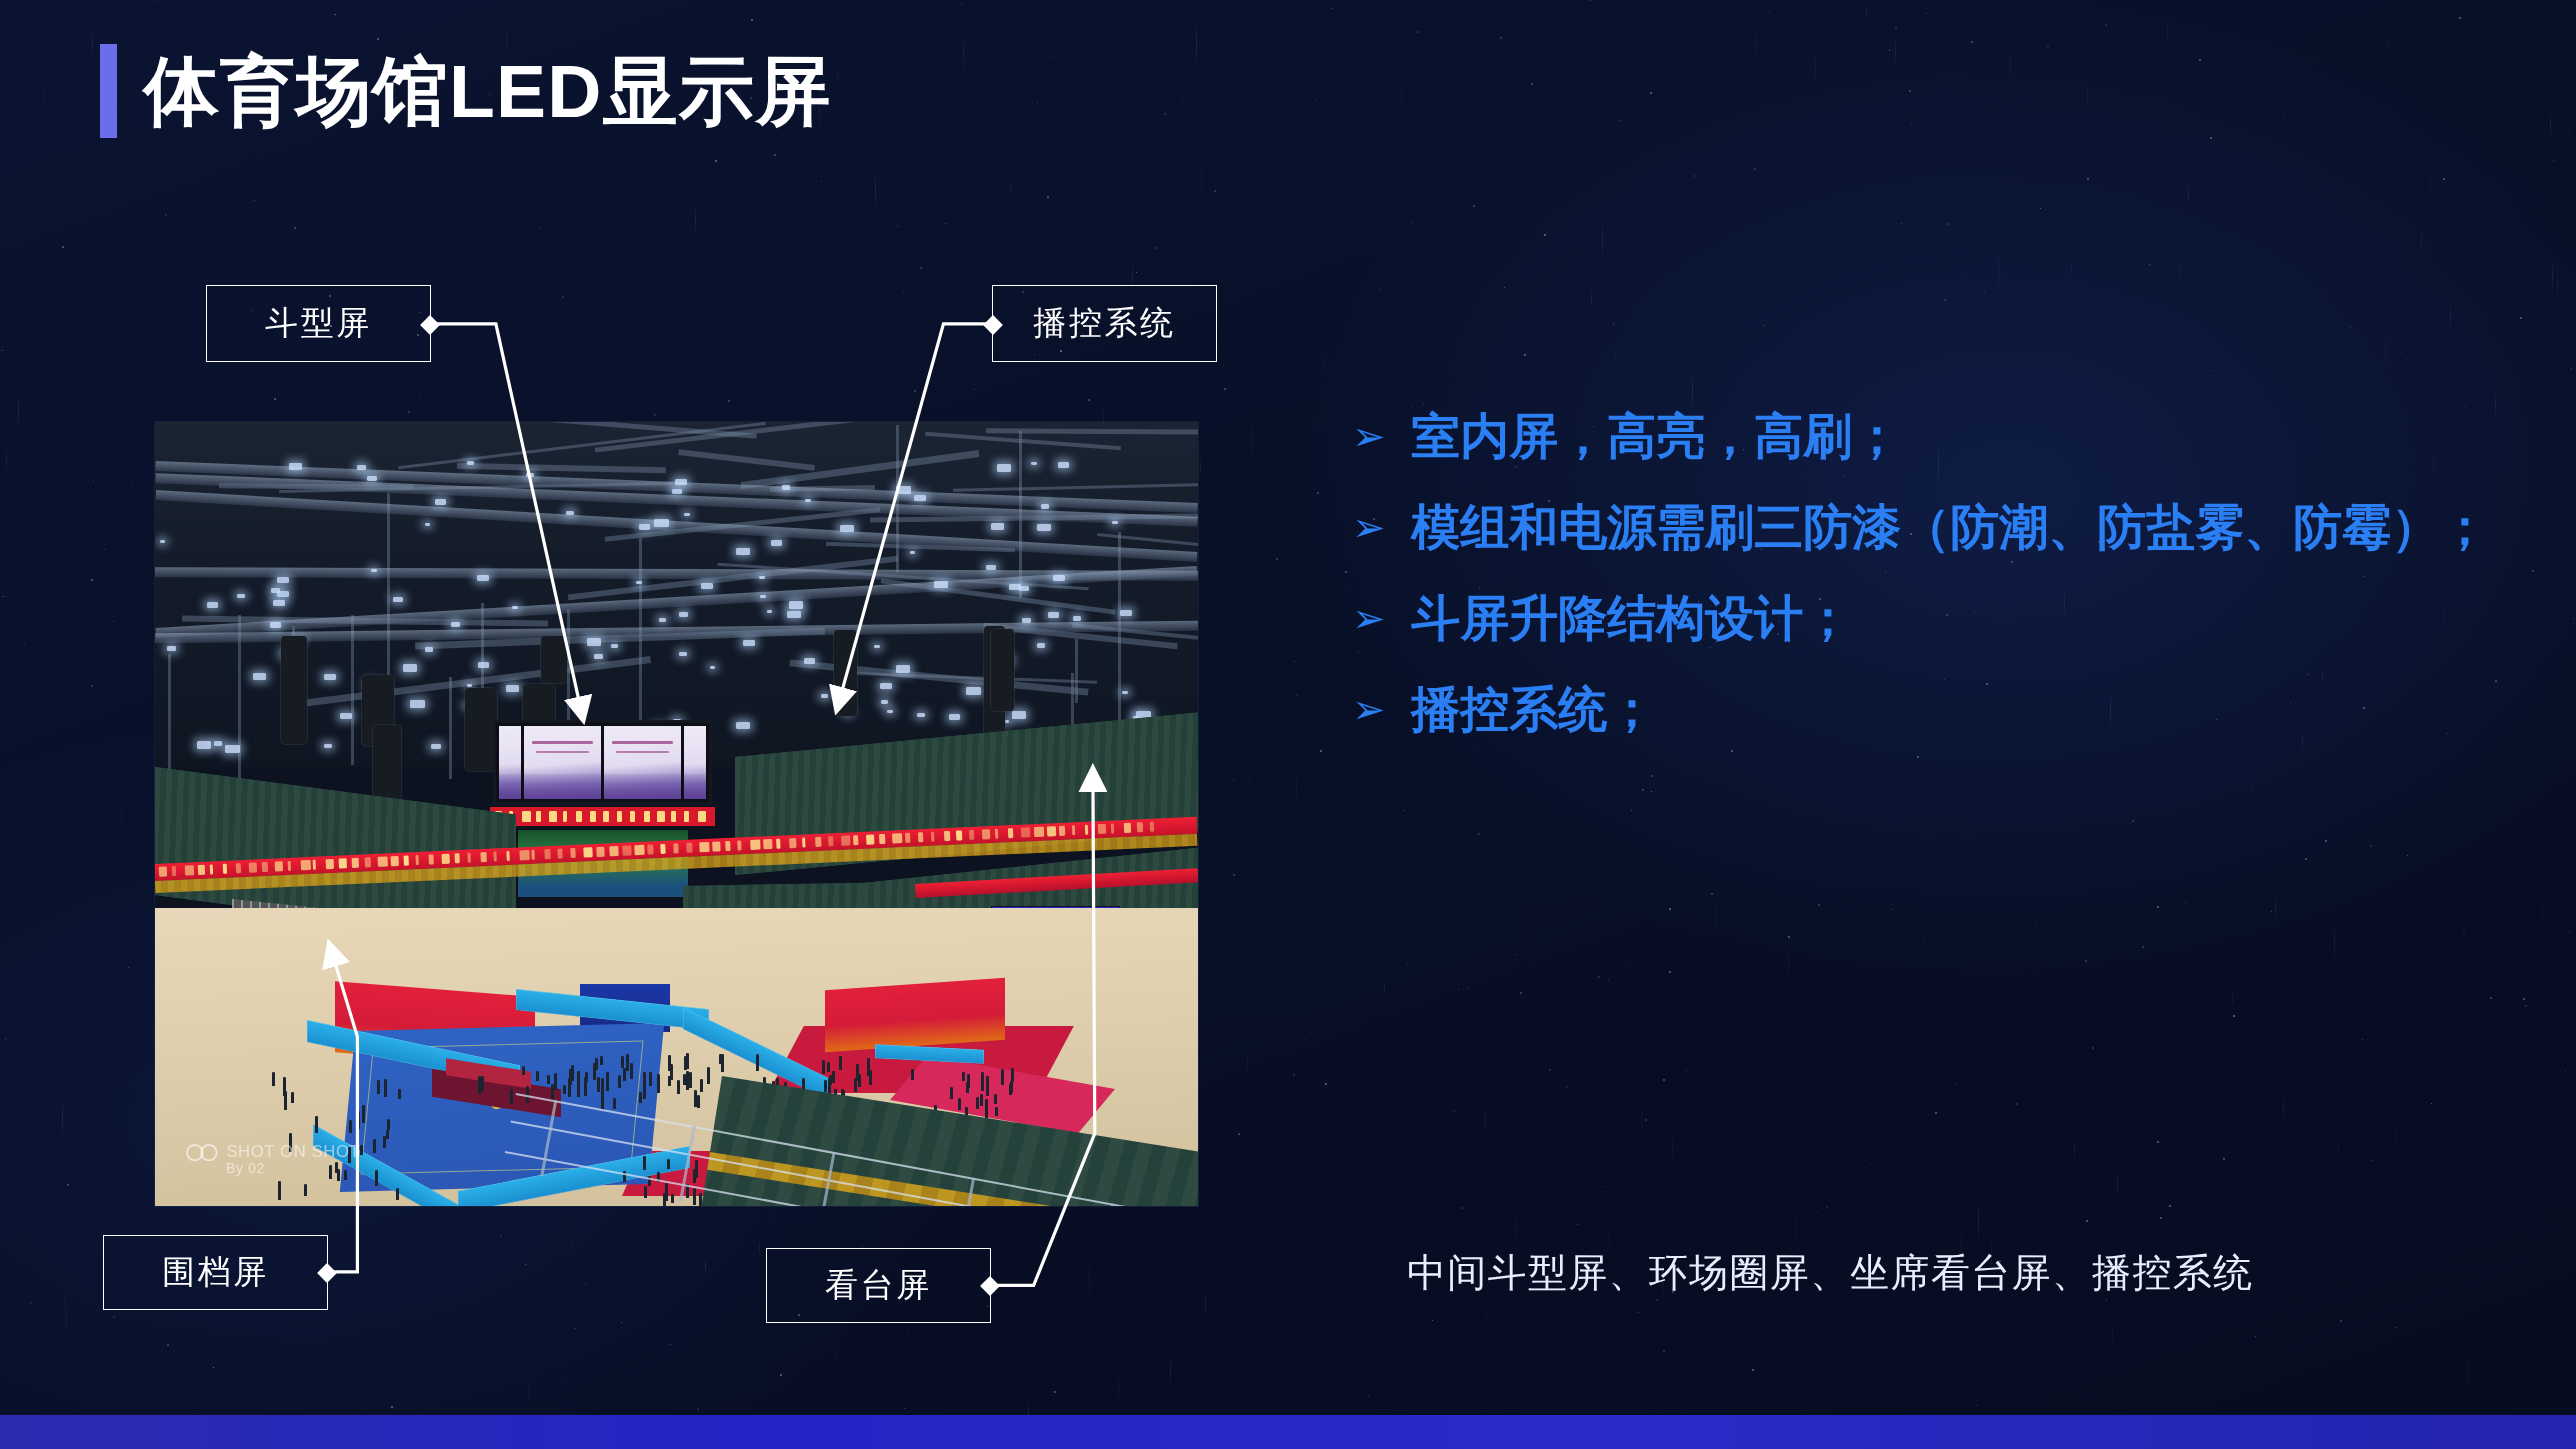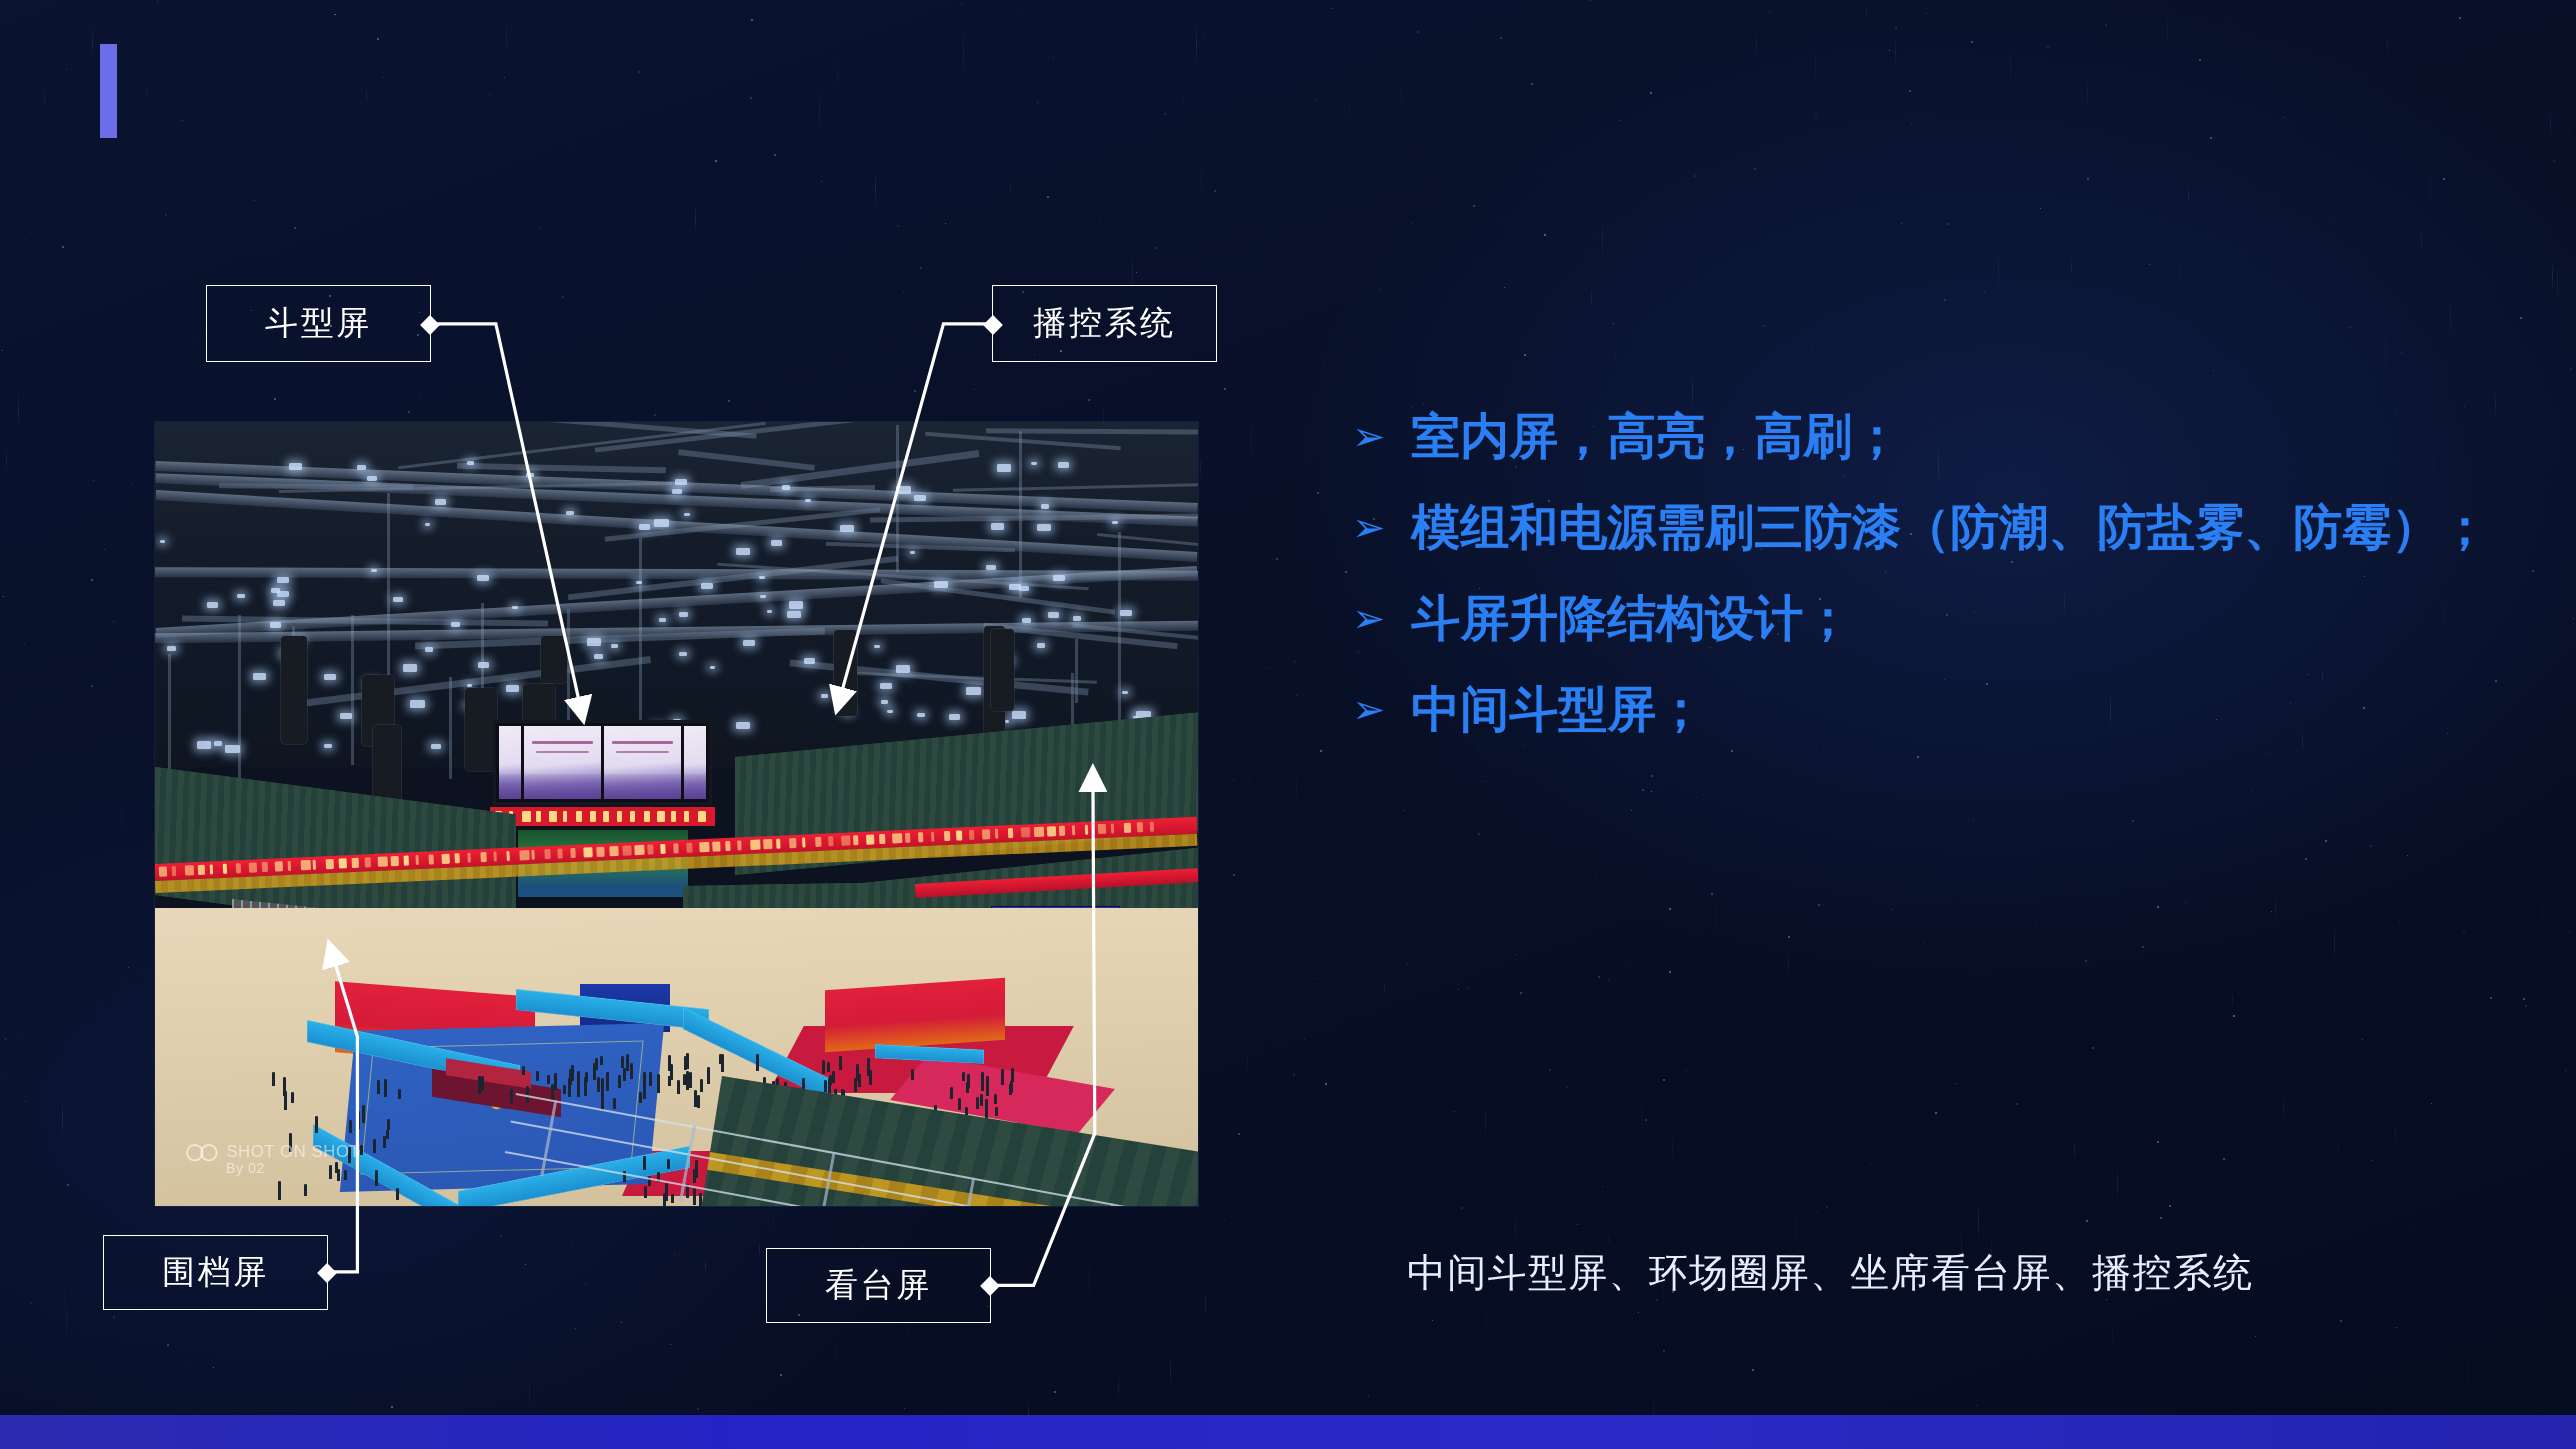"体育场馆LED显示屏" div.title-text { html: none -> <div>体育场馆LED显示屏</div> }
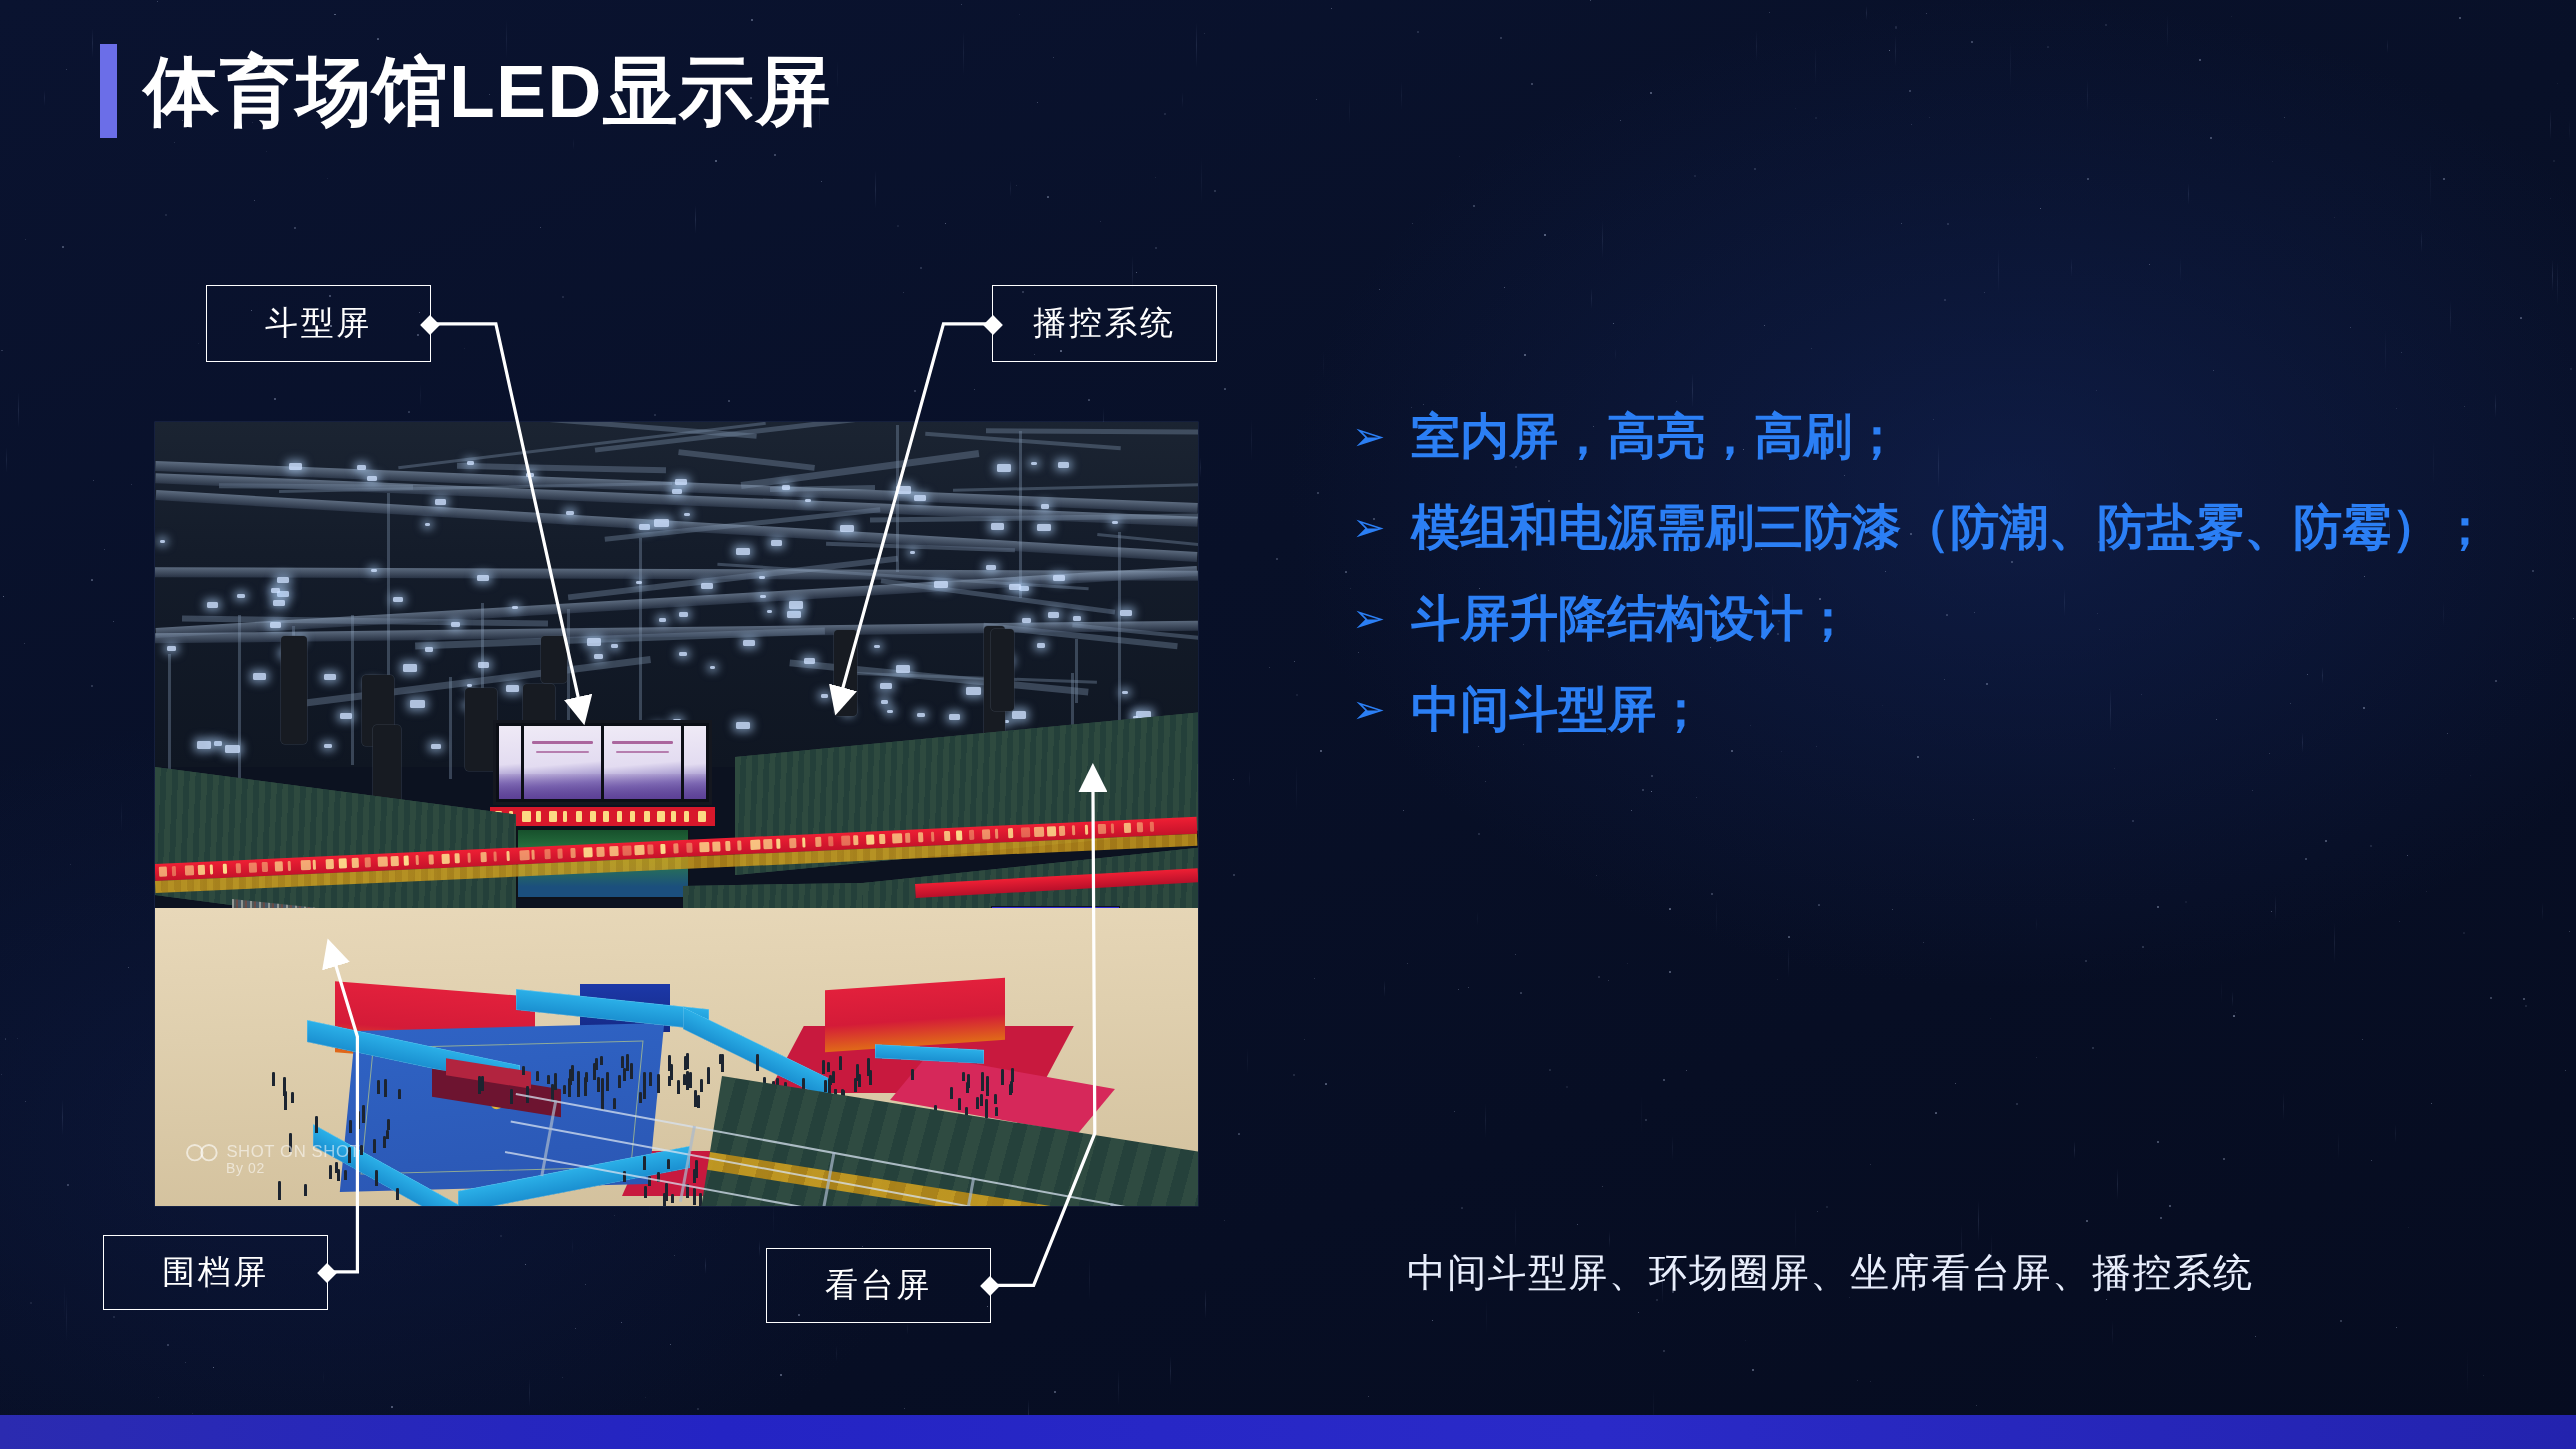"中间斗型屏；" span.tx { text: 中间斗型屏 -> 播控系统 }
